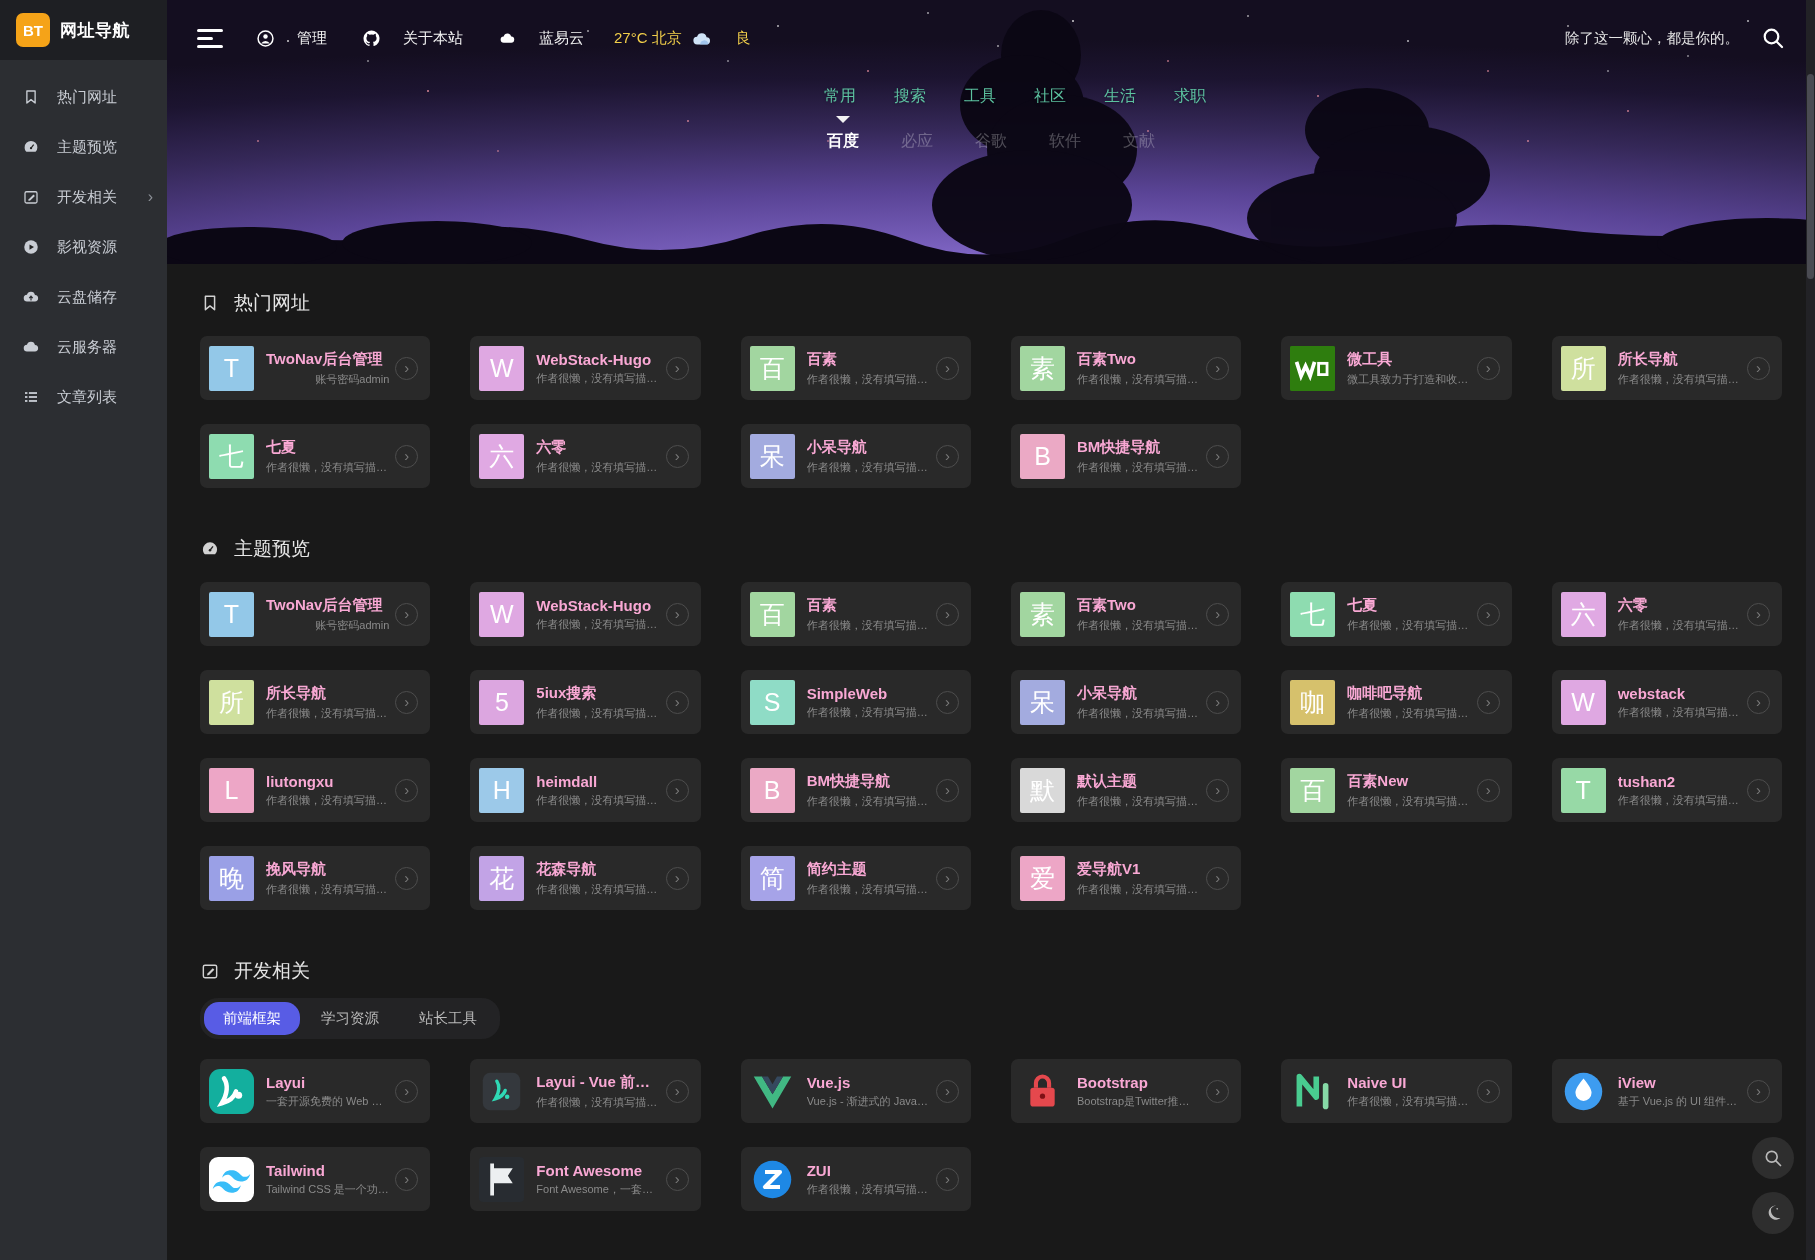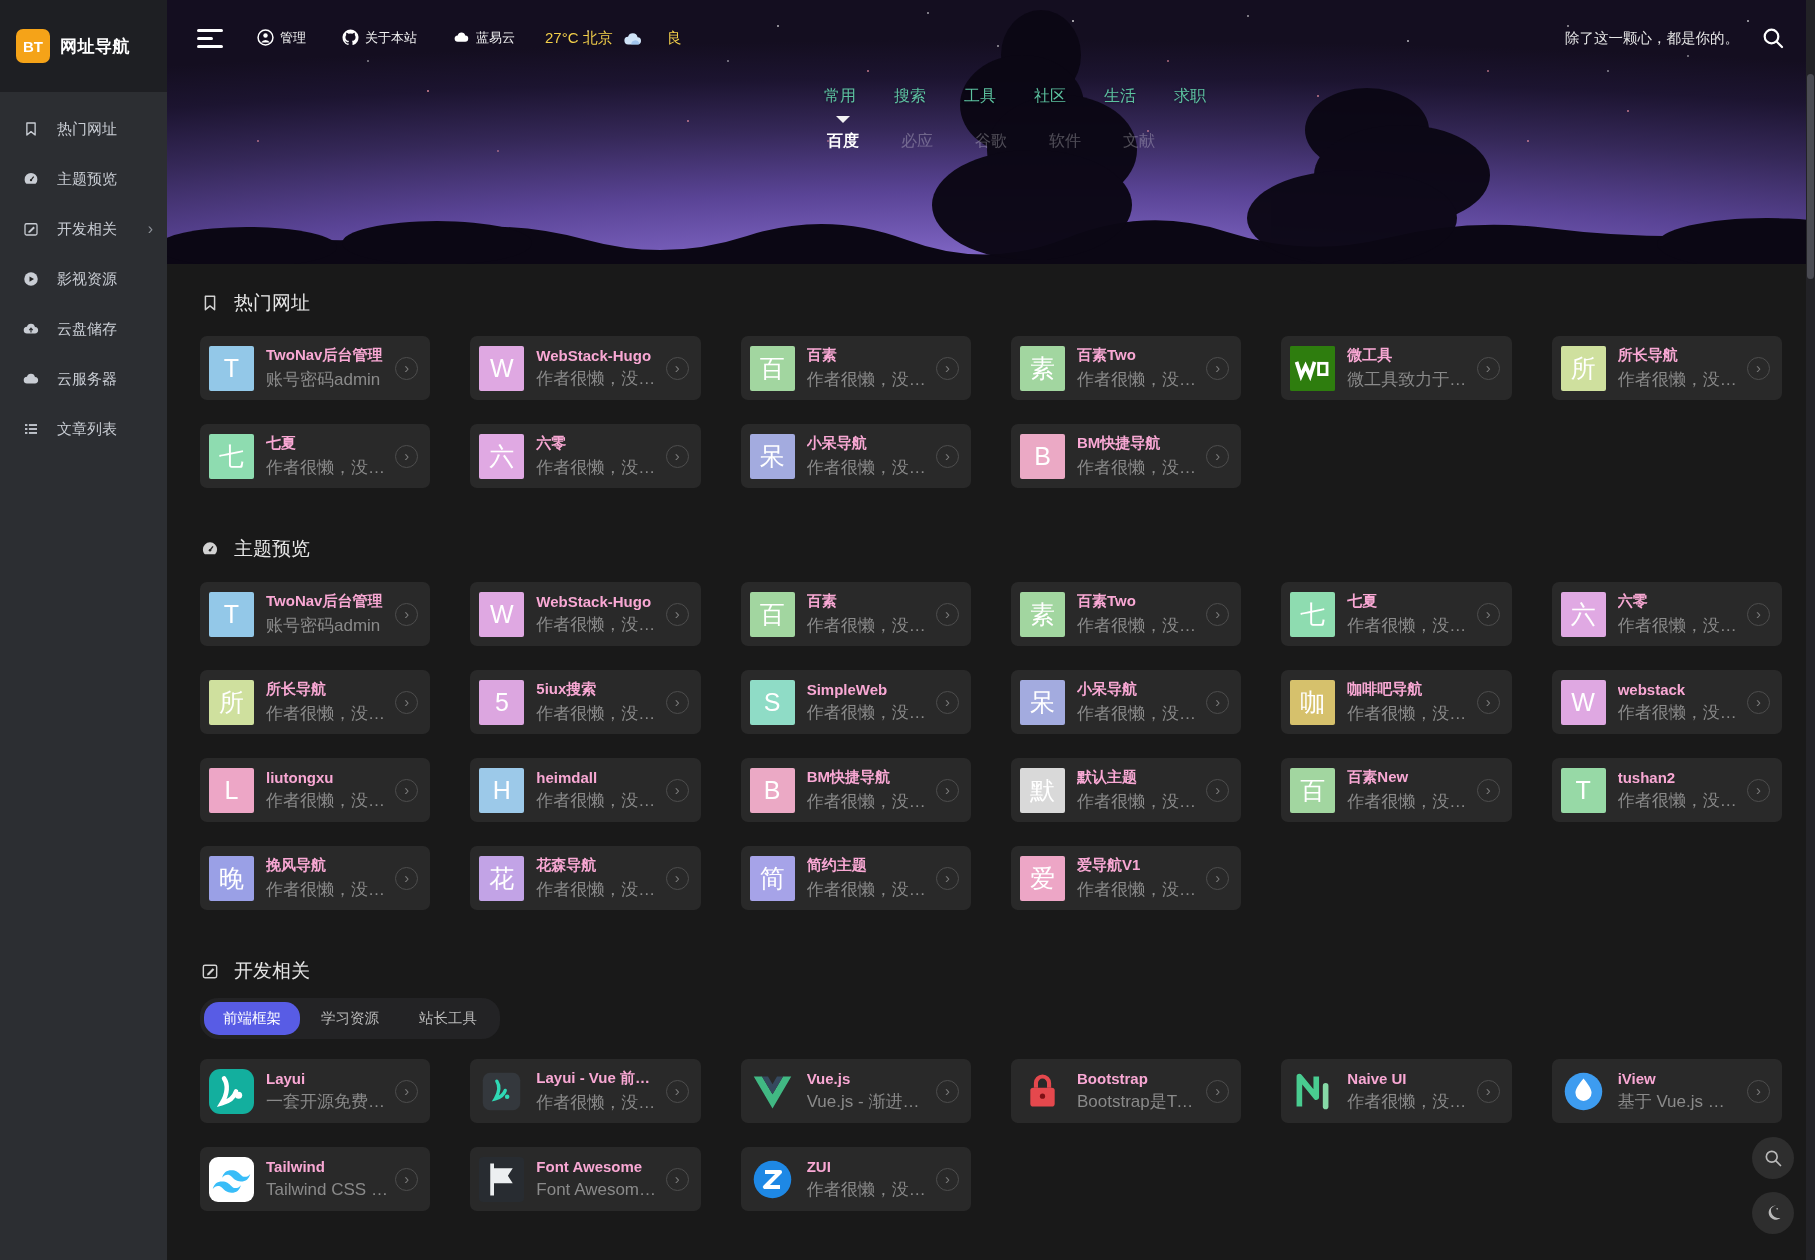"BT" .sidebar-logo { height: 92px -> 60px }
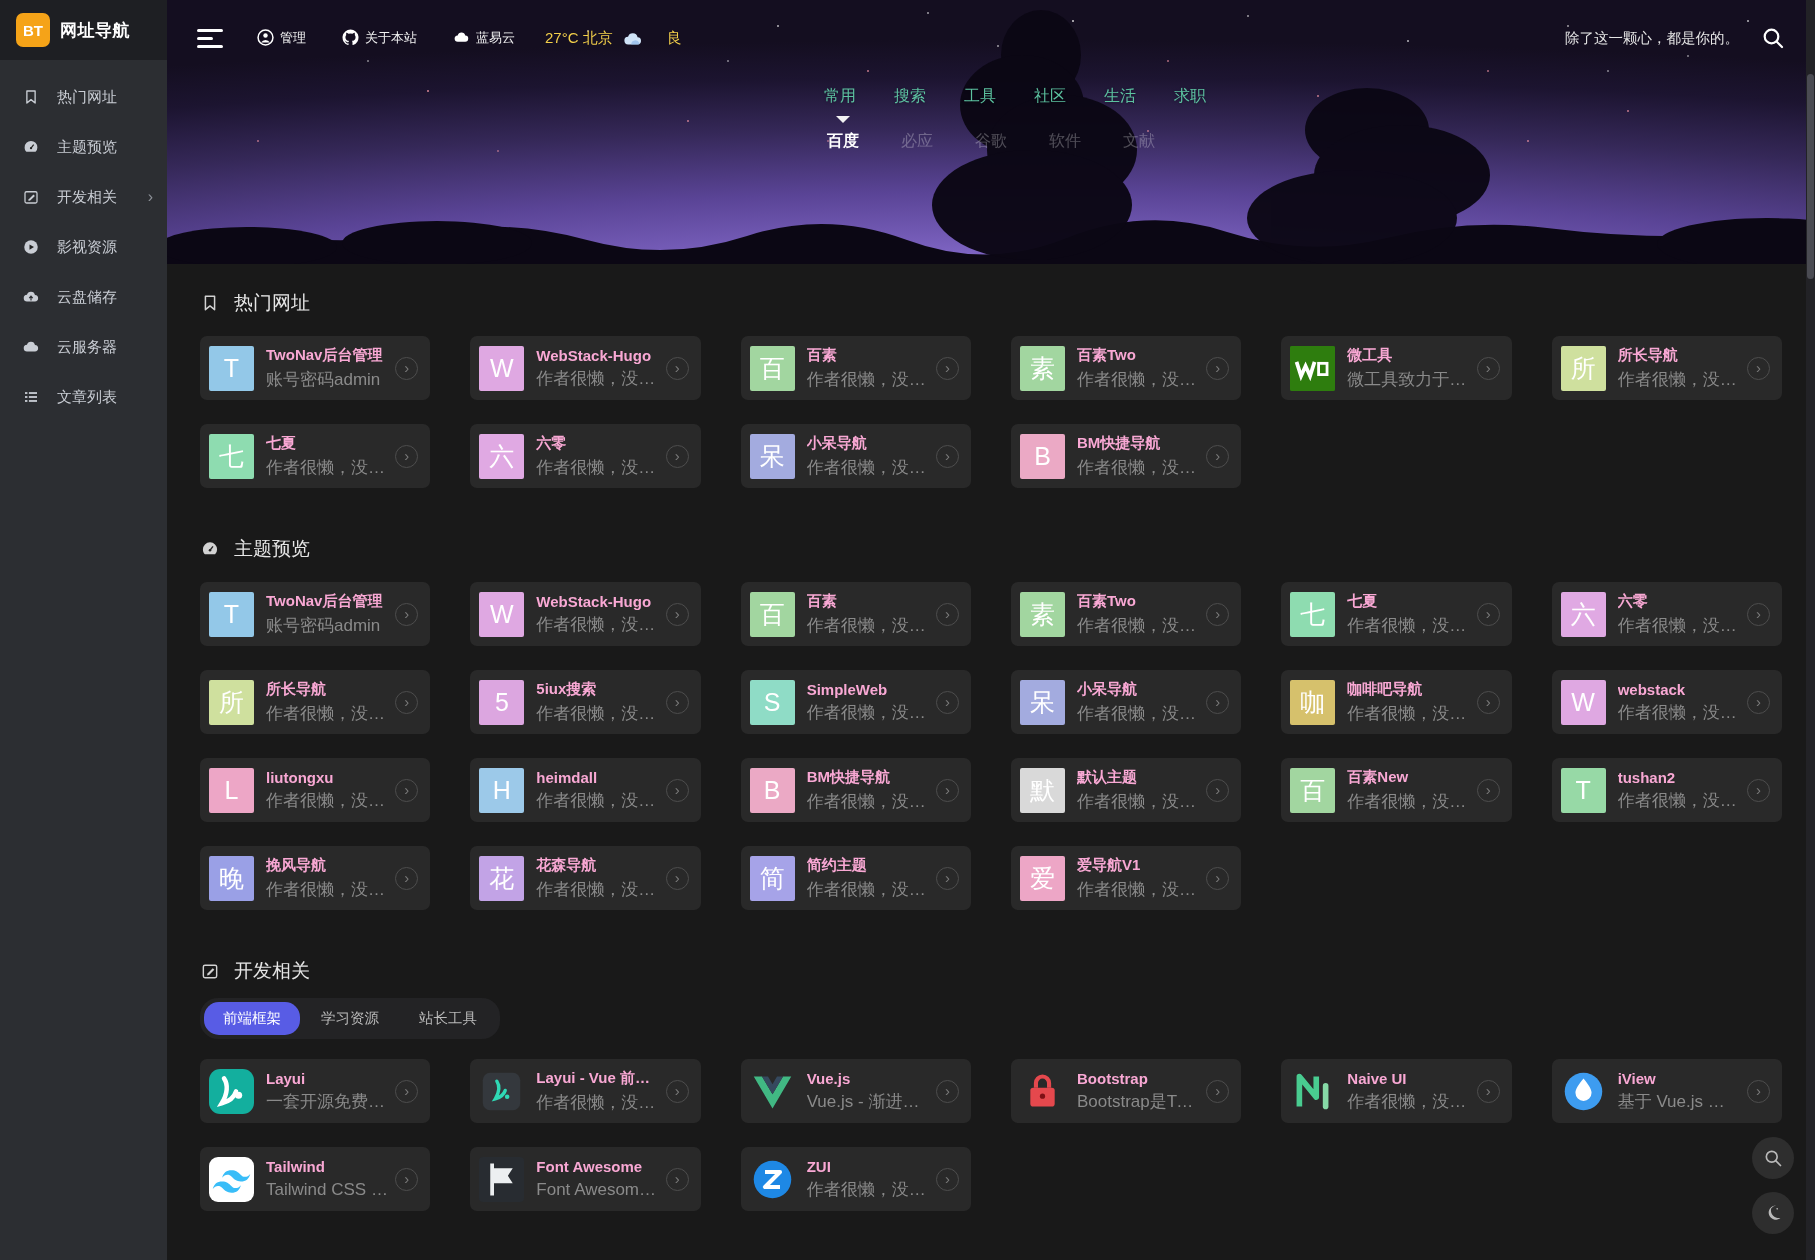"管理" .tm-item { align-items: flex-start -> center; font-size: 13px -> 15px; gap: 6px -> 23px }
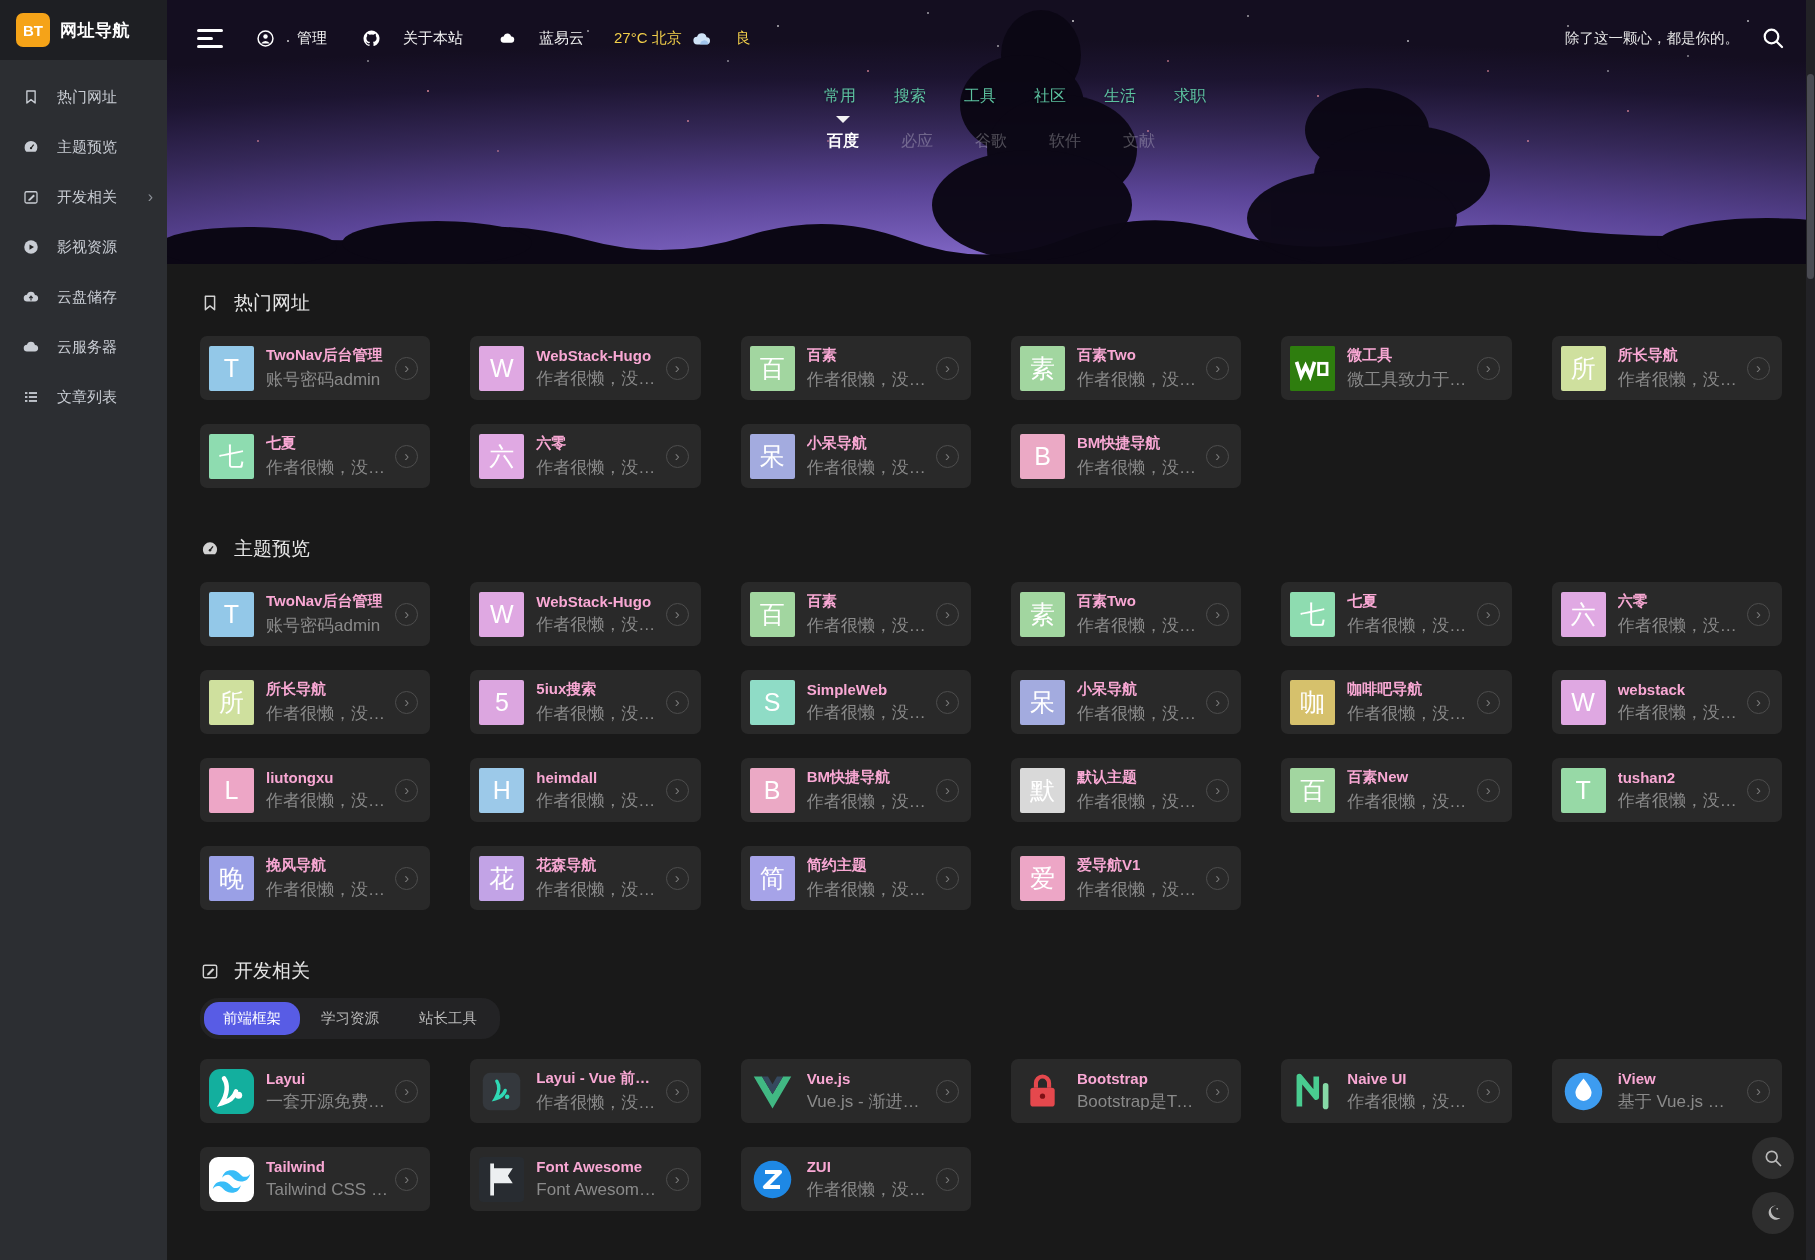"账号密码admin" .card-desc { font-size: 17px -> 11px; text-align: none -> right }
